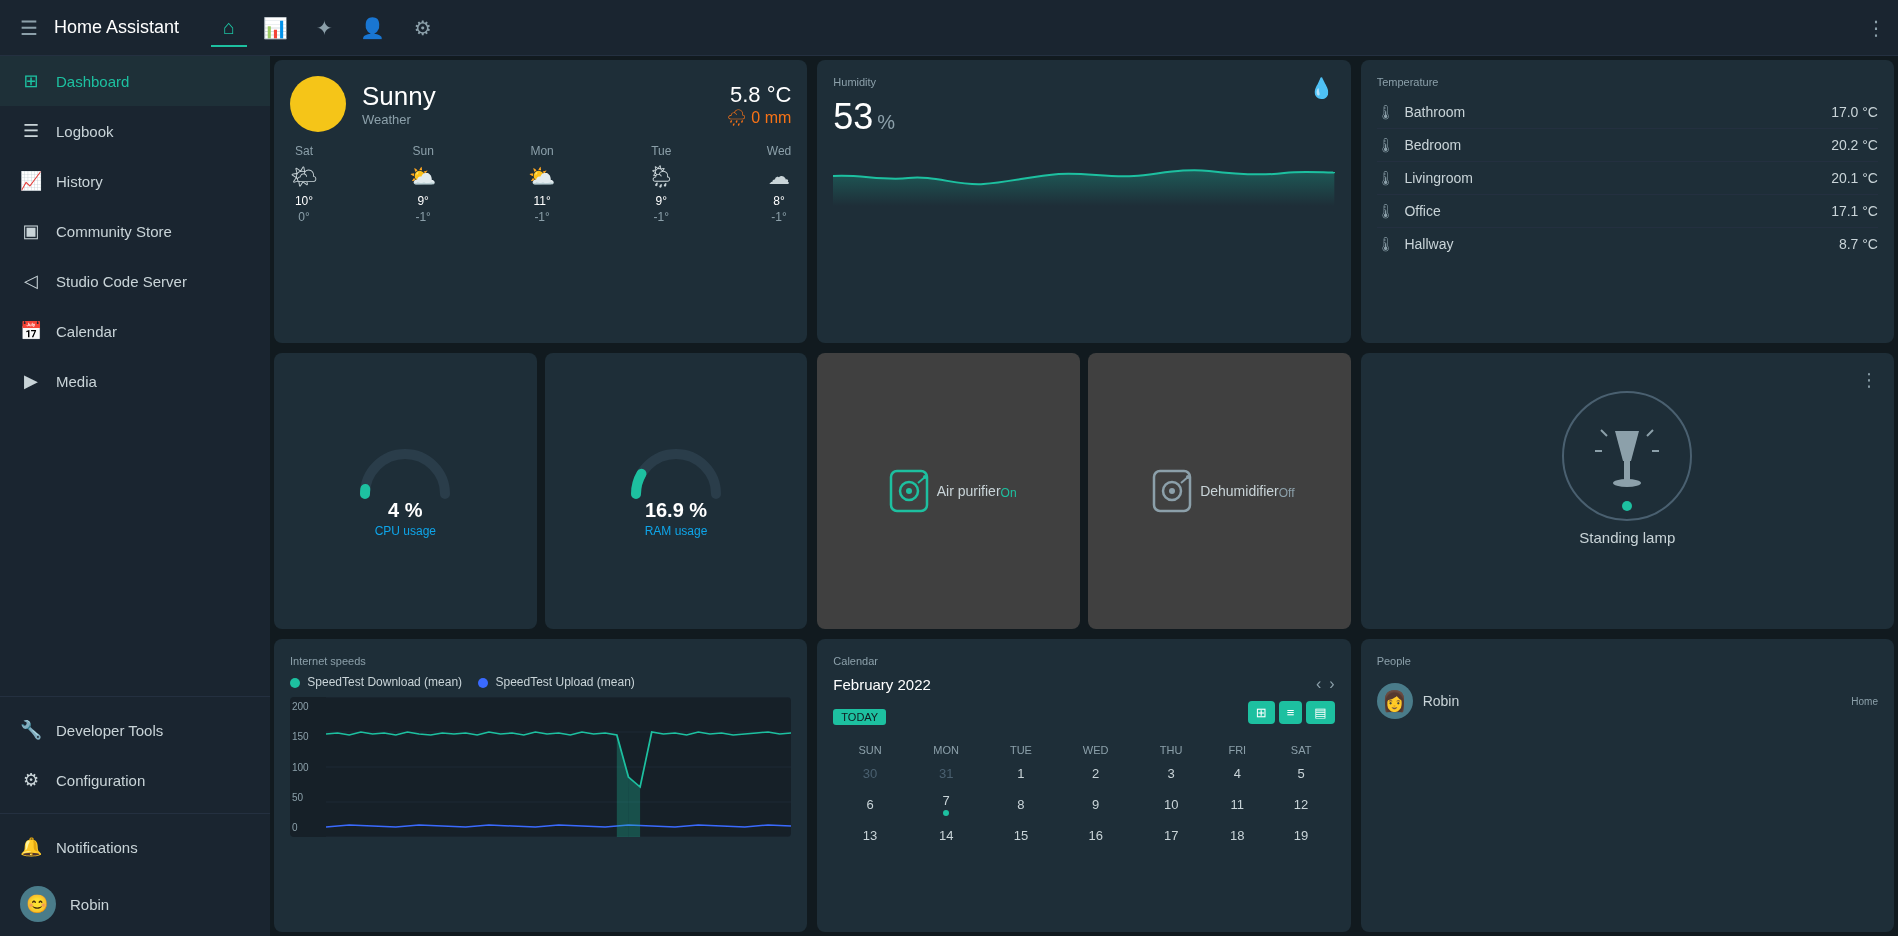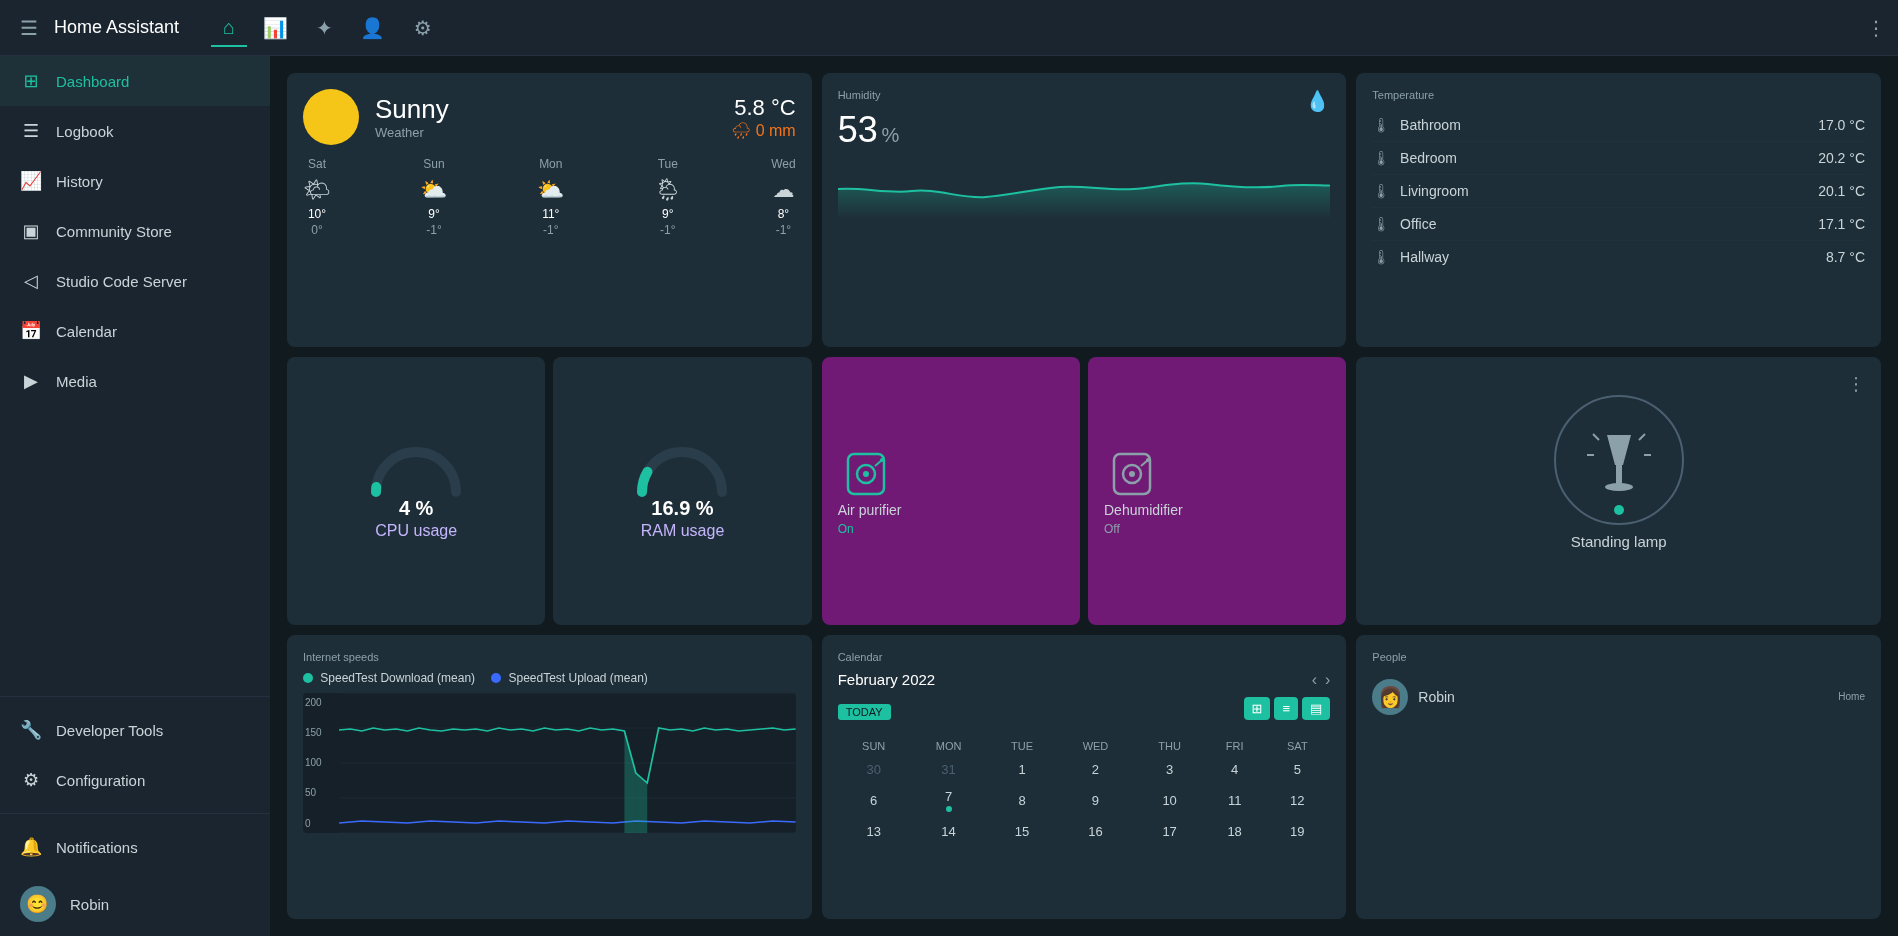"Sunny" .content { padding: 17px -> 4px }
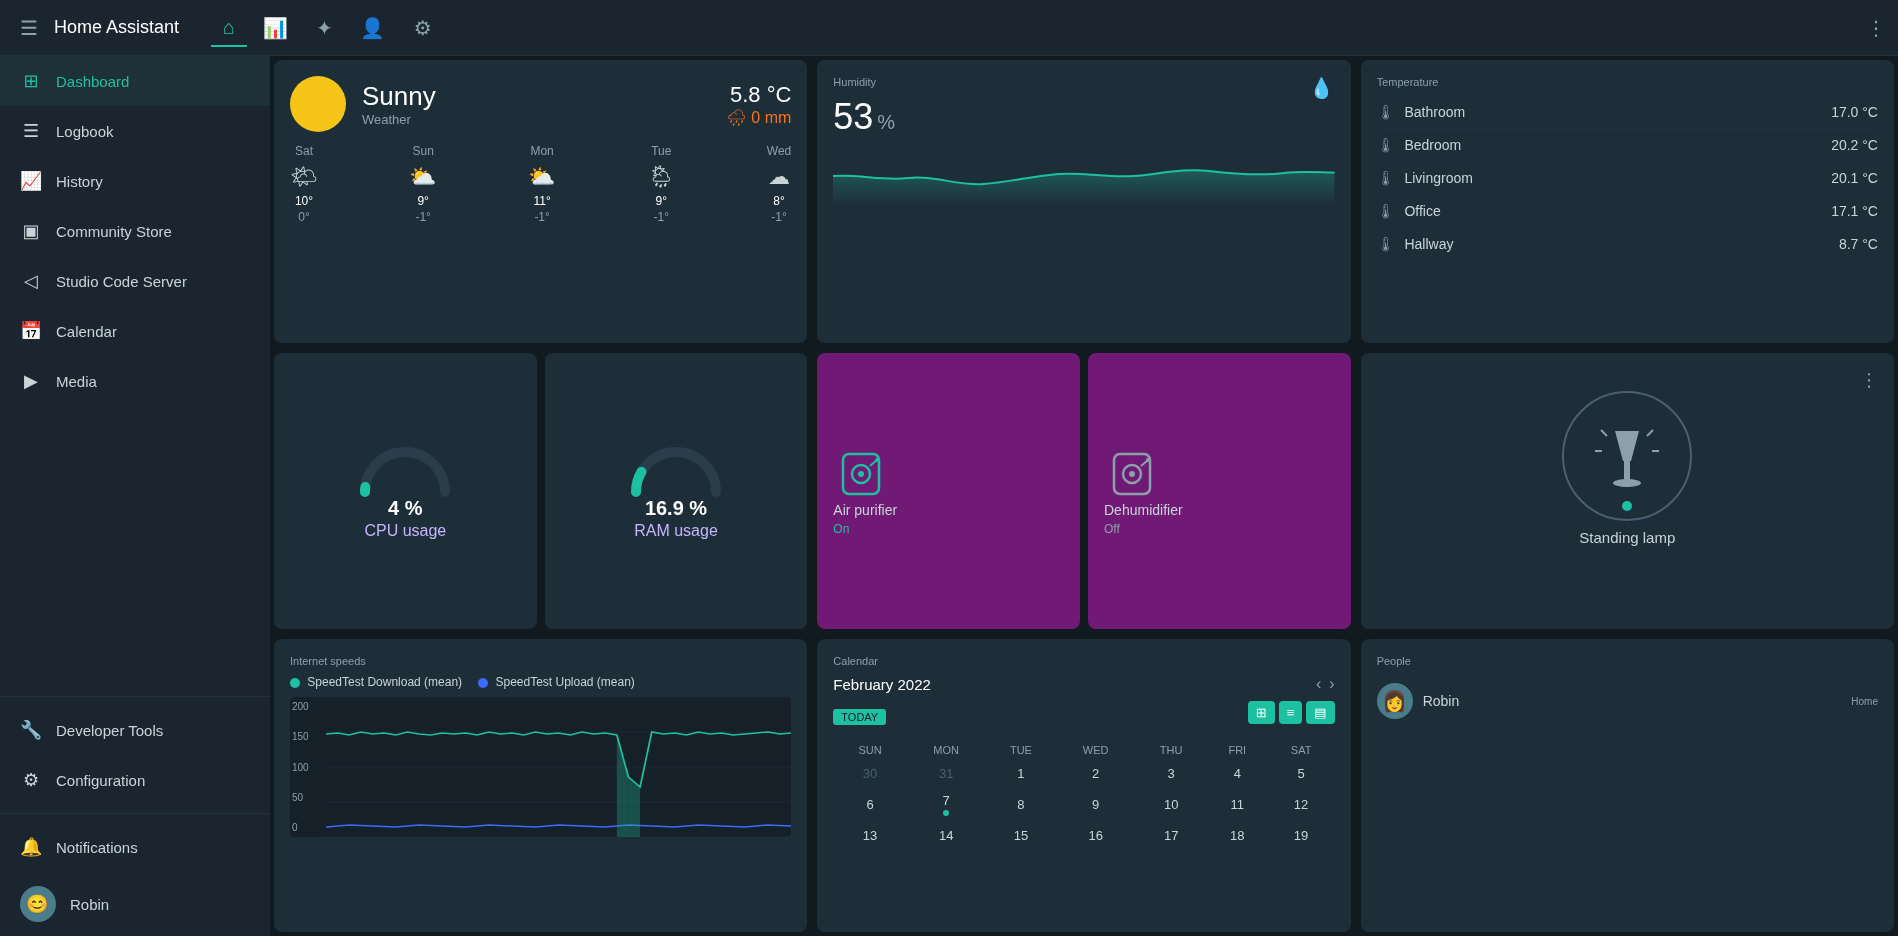"Air purifier" .appliance-card { align-items: flex-start -> center; background: #701a75 -> #404040; flex-direction: column -> row }
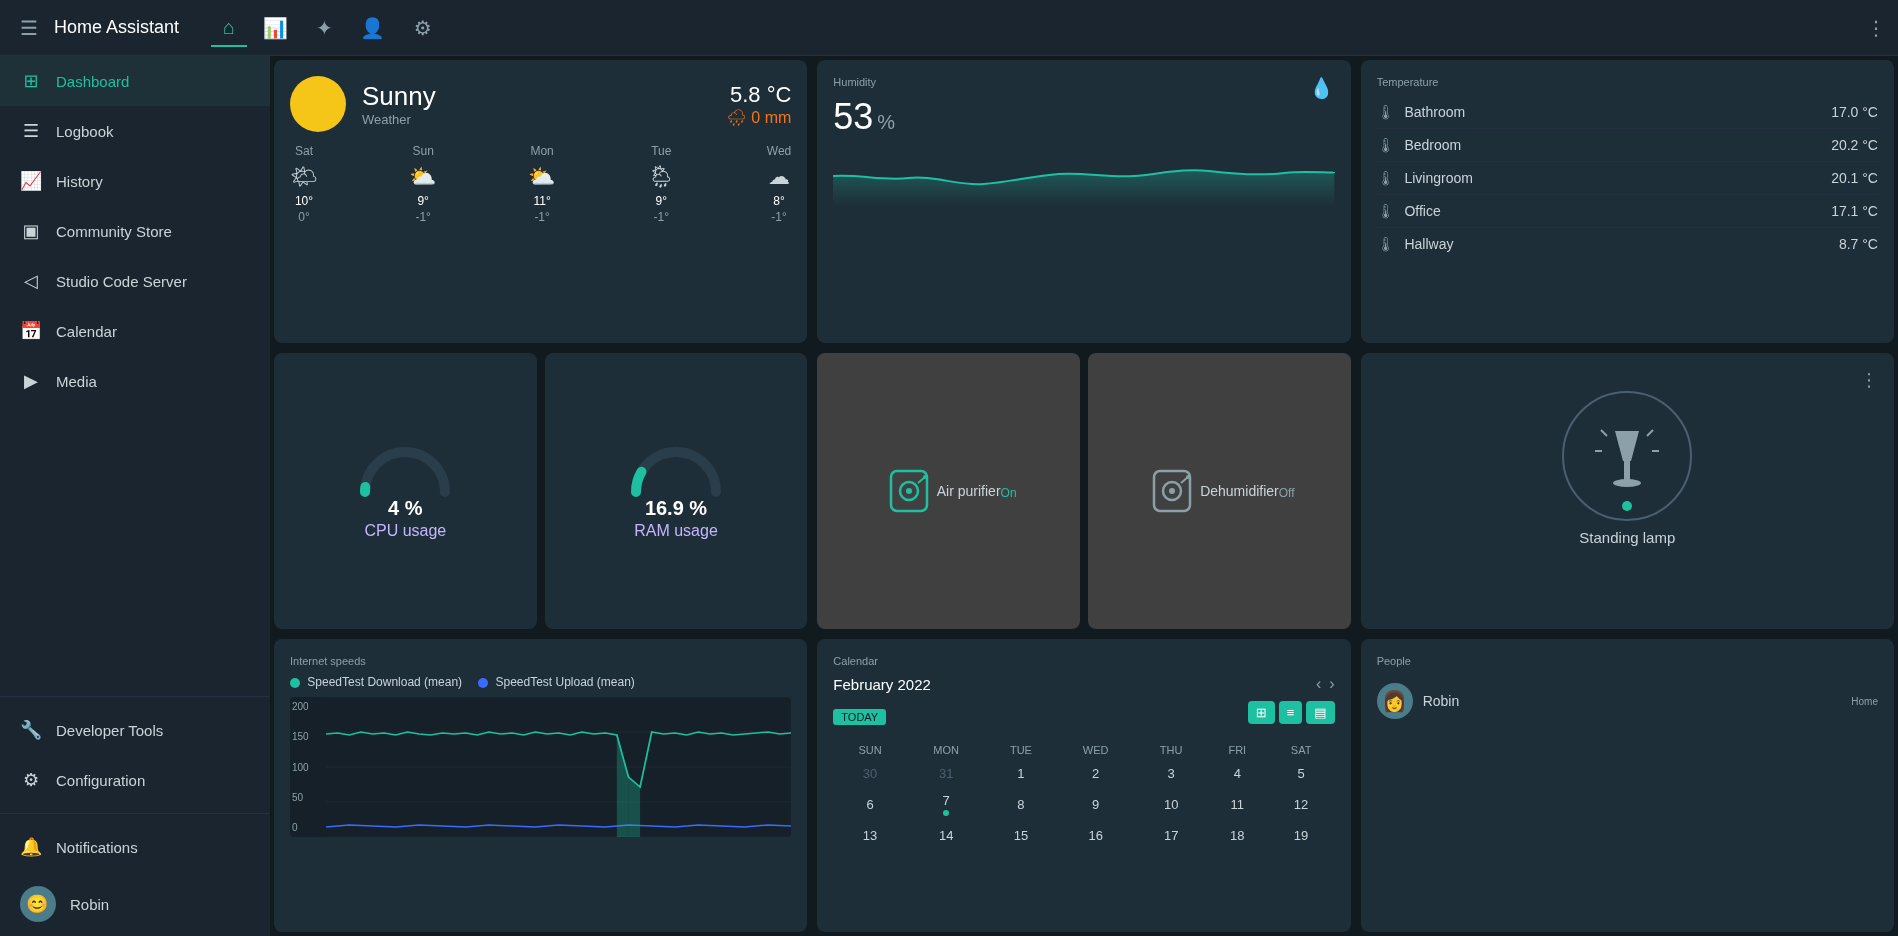"CPU usage" .gauge-label { color: #c4b5fd -> #0ea5e9; font-size: 16px -> 12px }
